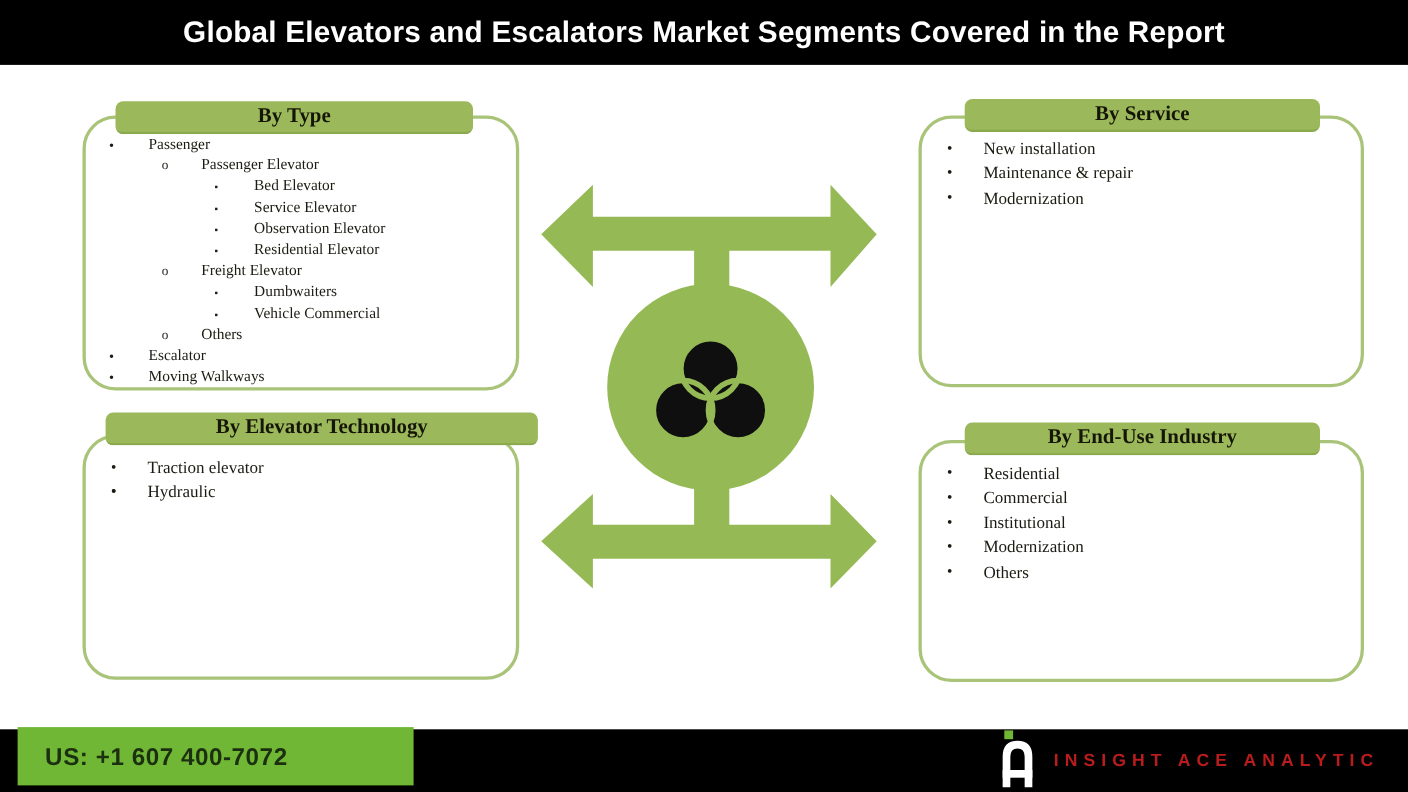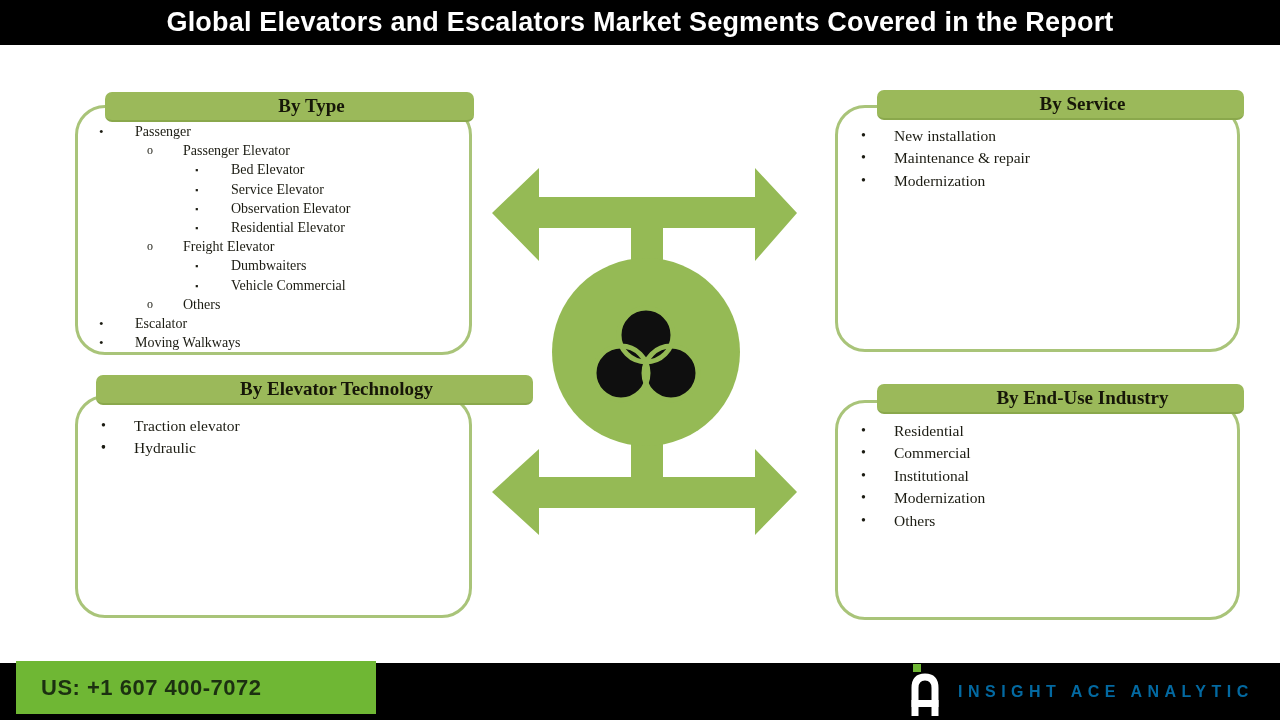"Global Elevators and Escalators Market" .title-bar { height: 45px -> 59px }
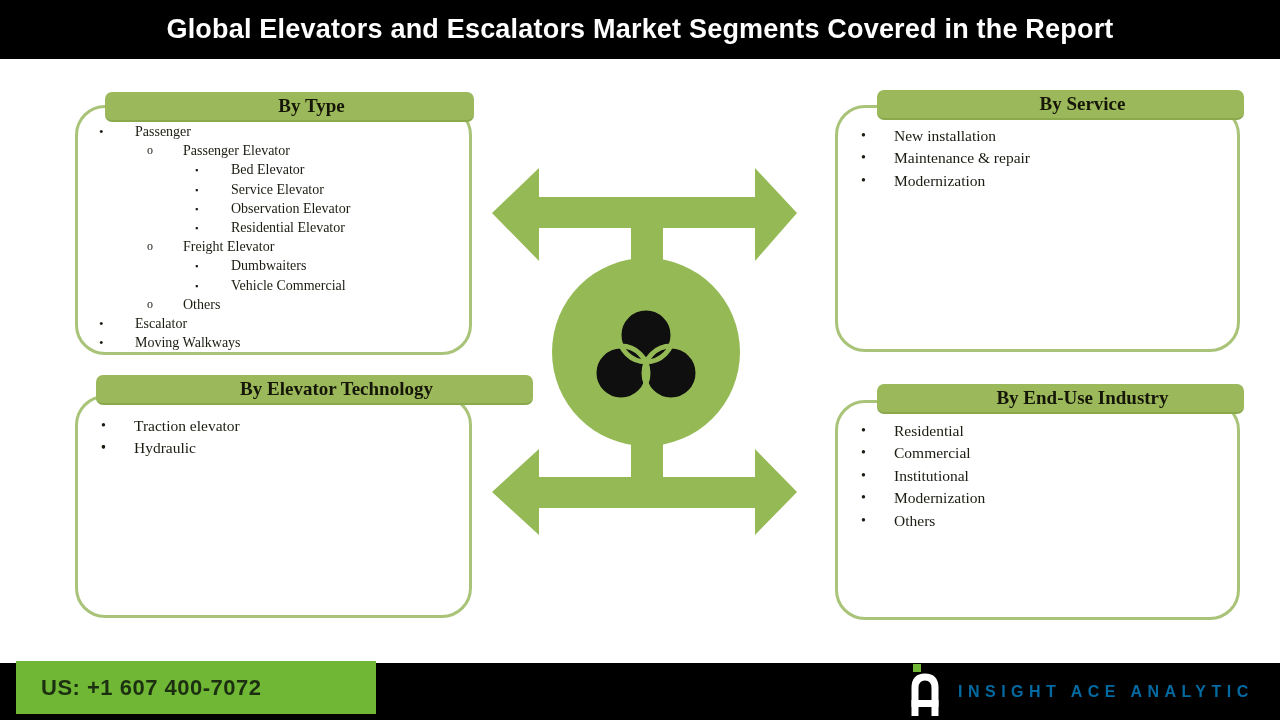"By Type" .box-header { padding-left: 44px -> none }
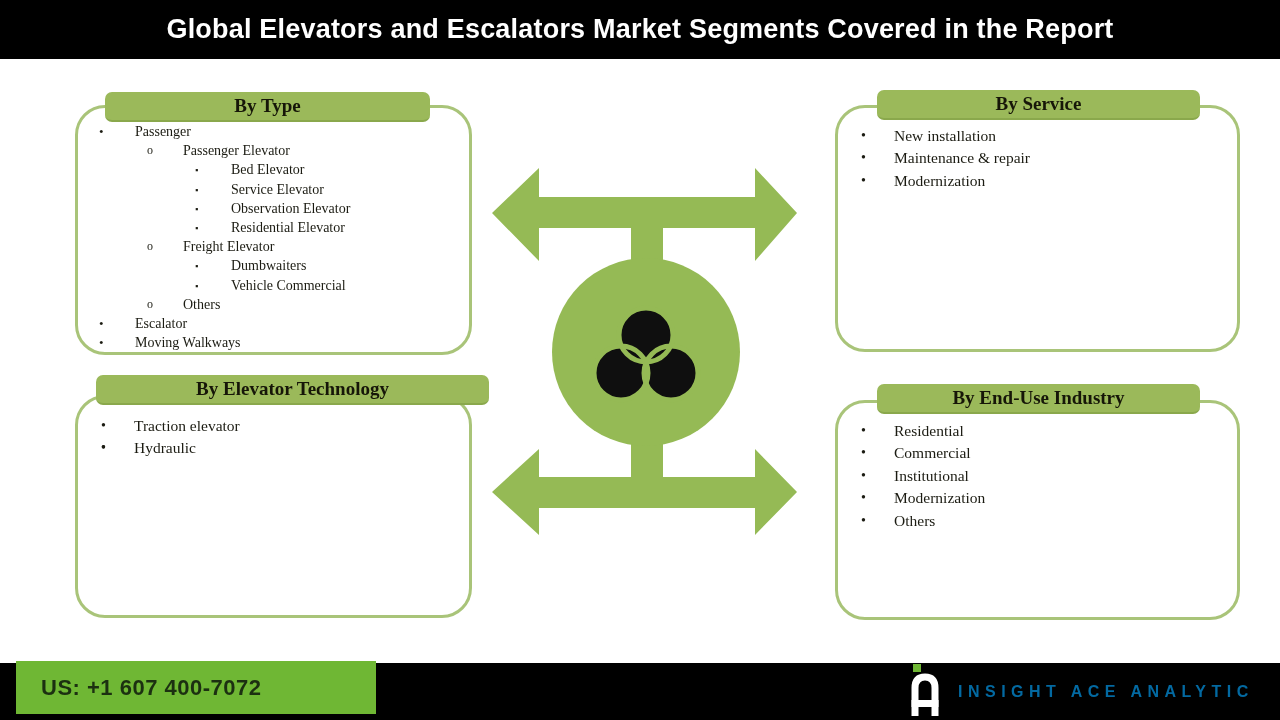"INSIGHT ACE ANALYTIC" .brand-name { color: #0369a1 -> #b91c1c }
